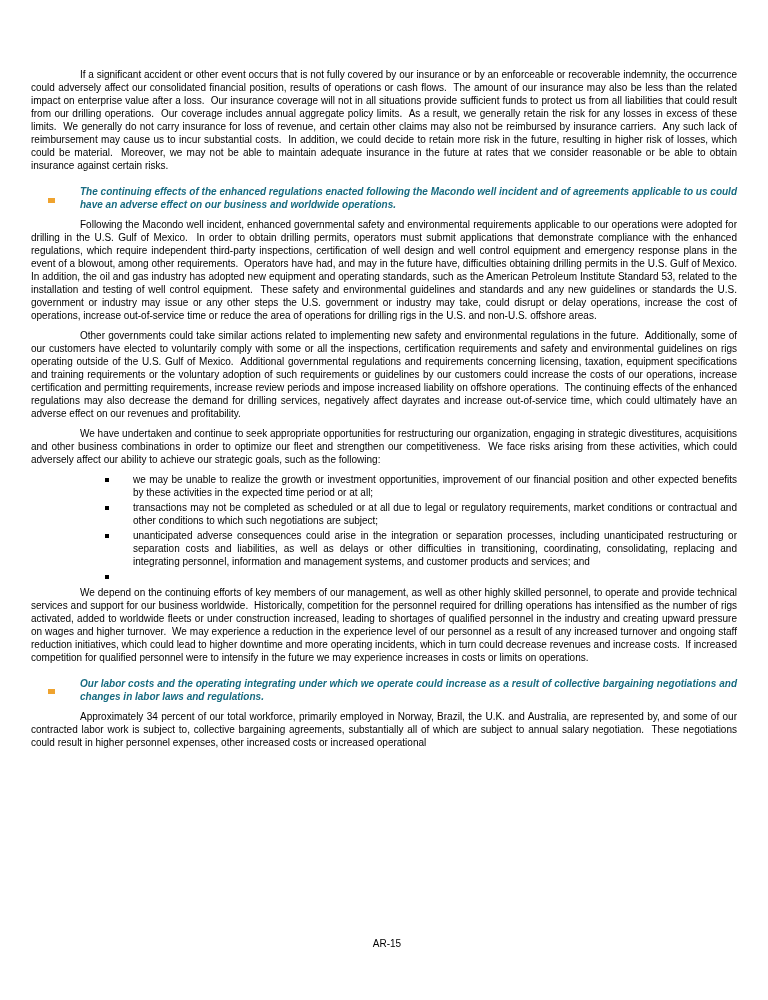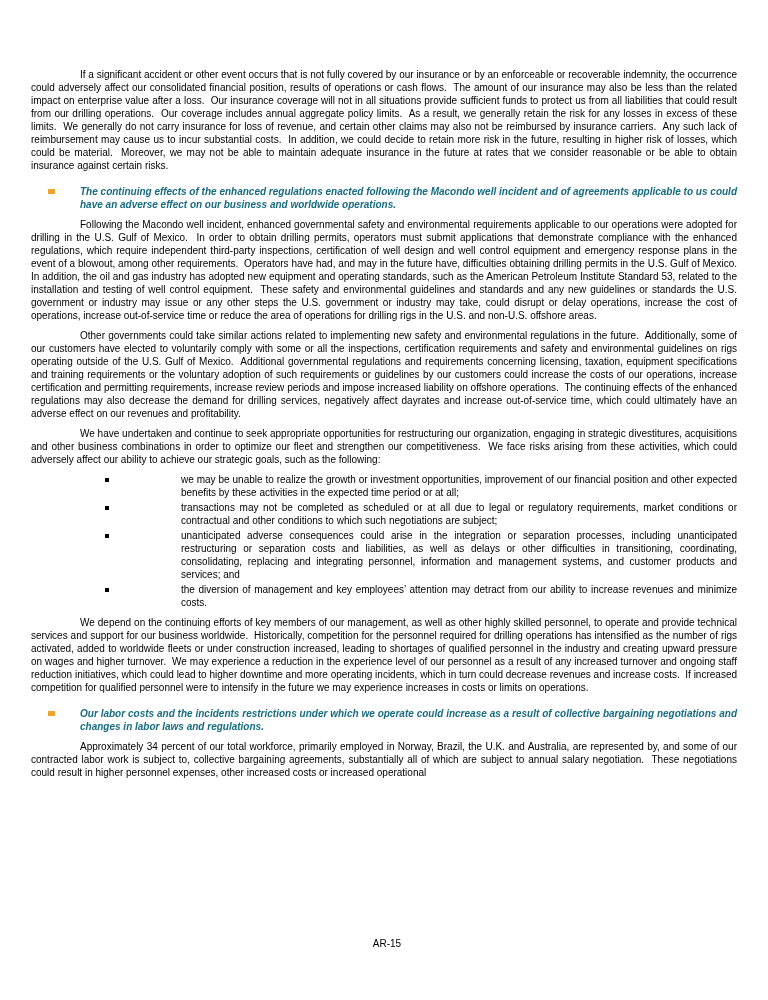"The continuing effects of the" .section-heading { align-items: flex-start -> center }
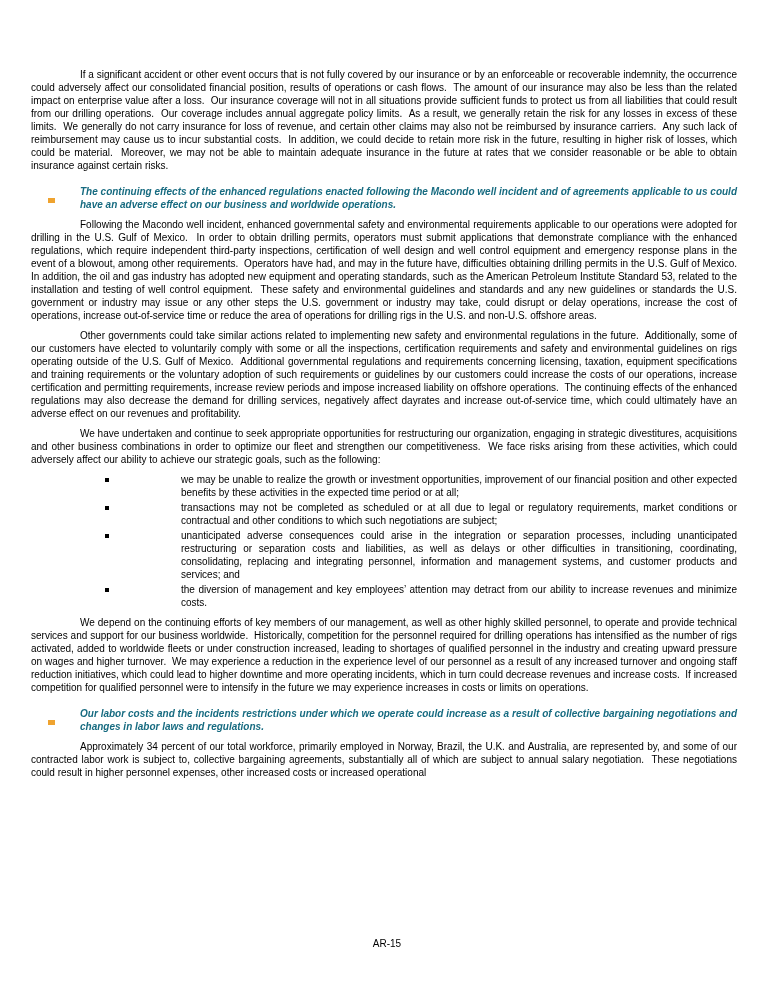"we may be unable to" .sub-bullet-item { gap: 48px -> none }
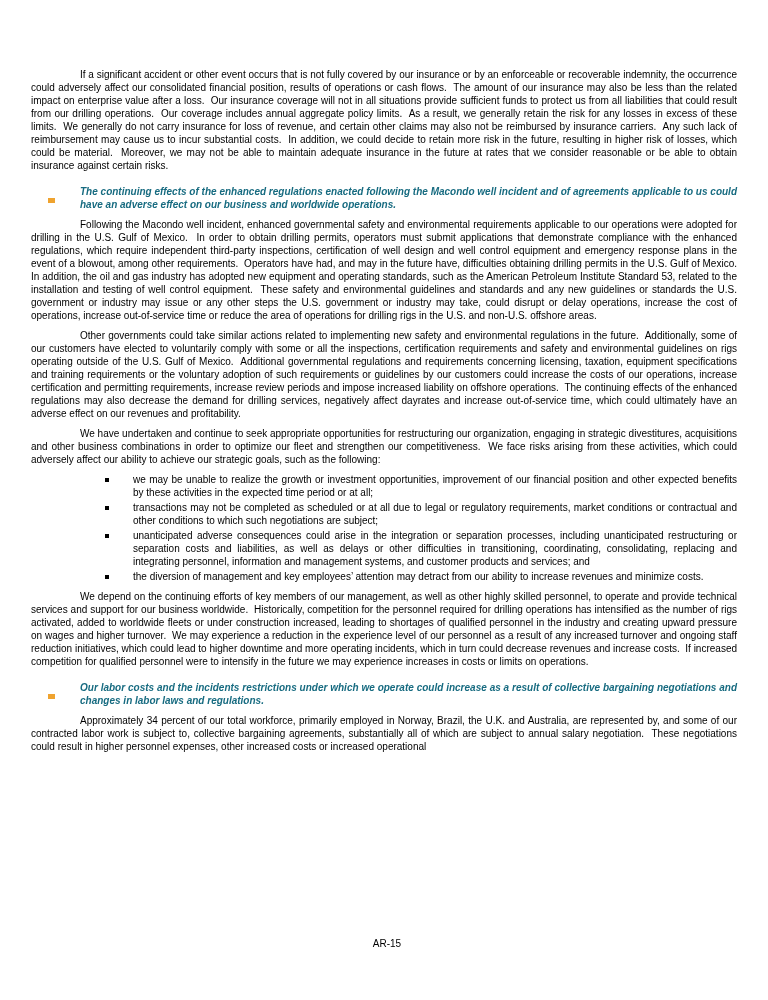"the diversion of management and" div.sub-bullet-text { html: <div>the diversion of management and key employees’ attention may detract from our ability to increase revenues and minimize costs.</div> -> none }
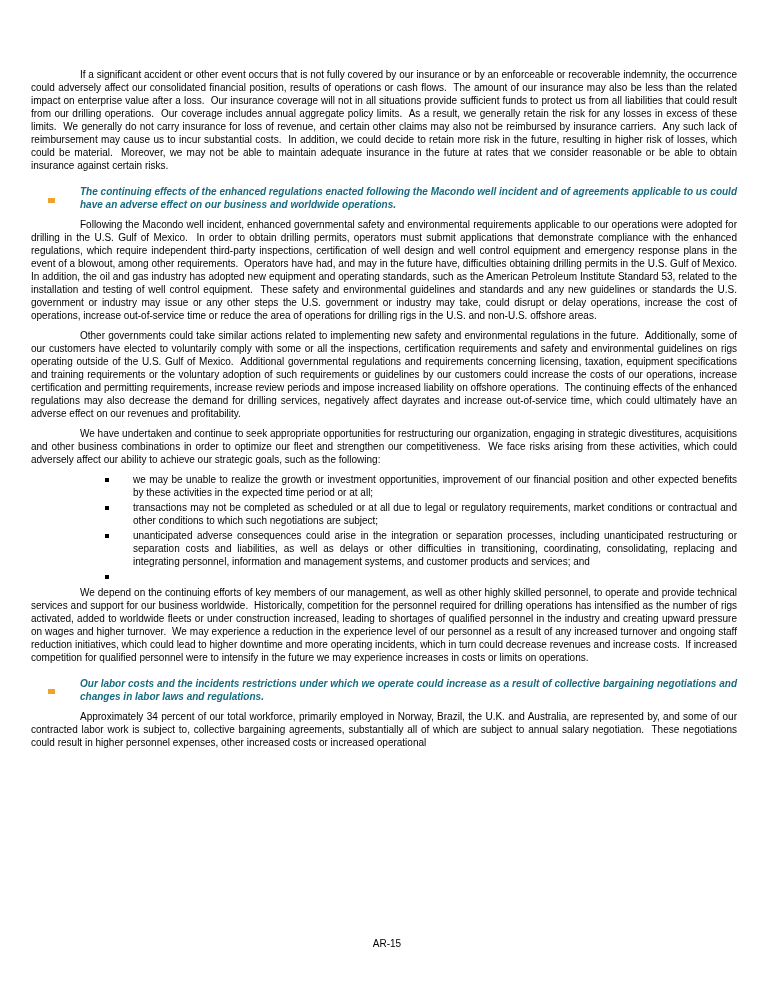"Our labor costs and the" div.heading-text { text: incidents restrictions -> operating integrating }
